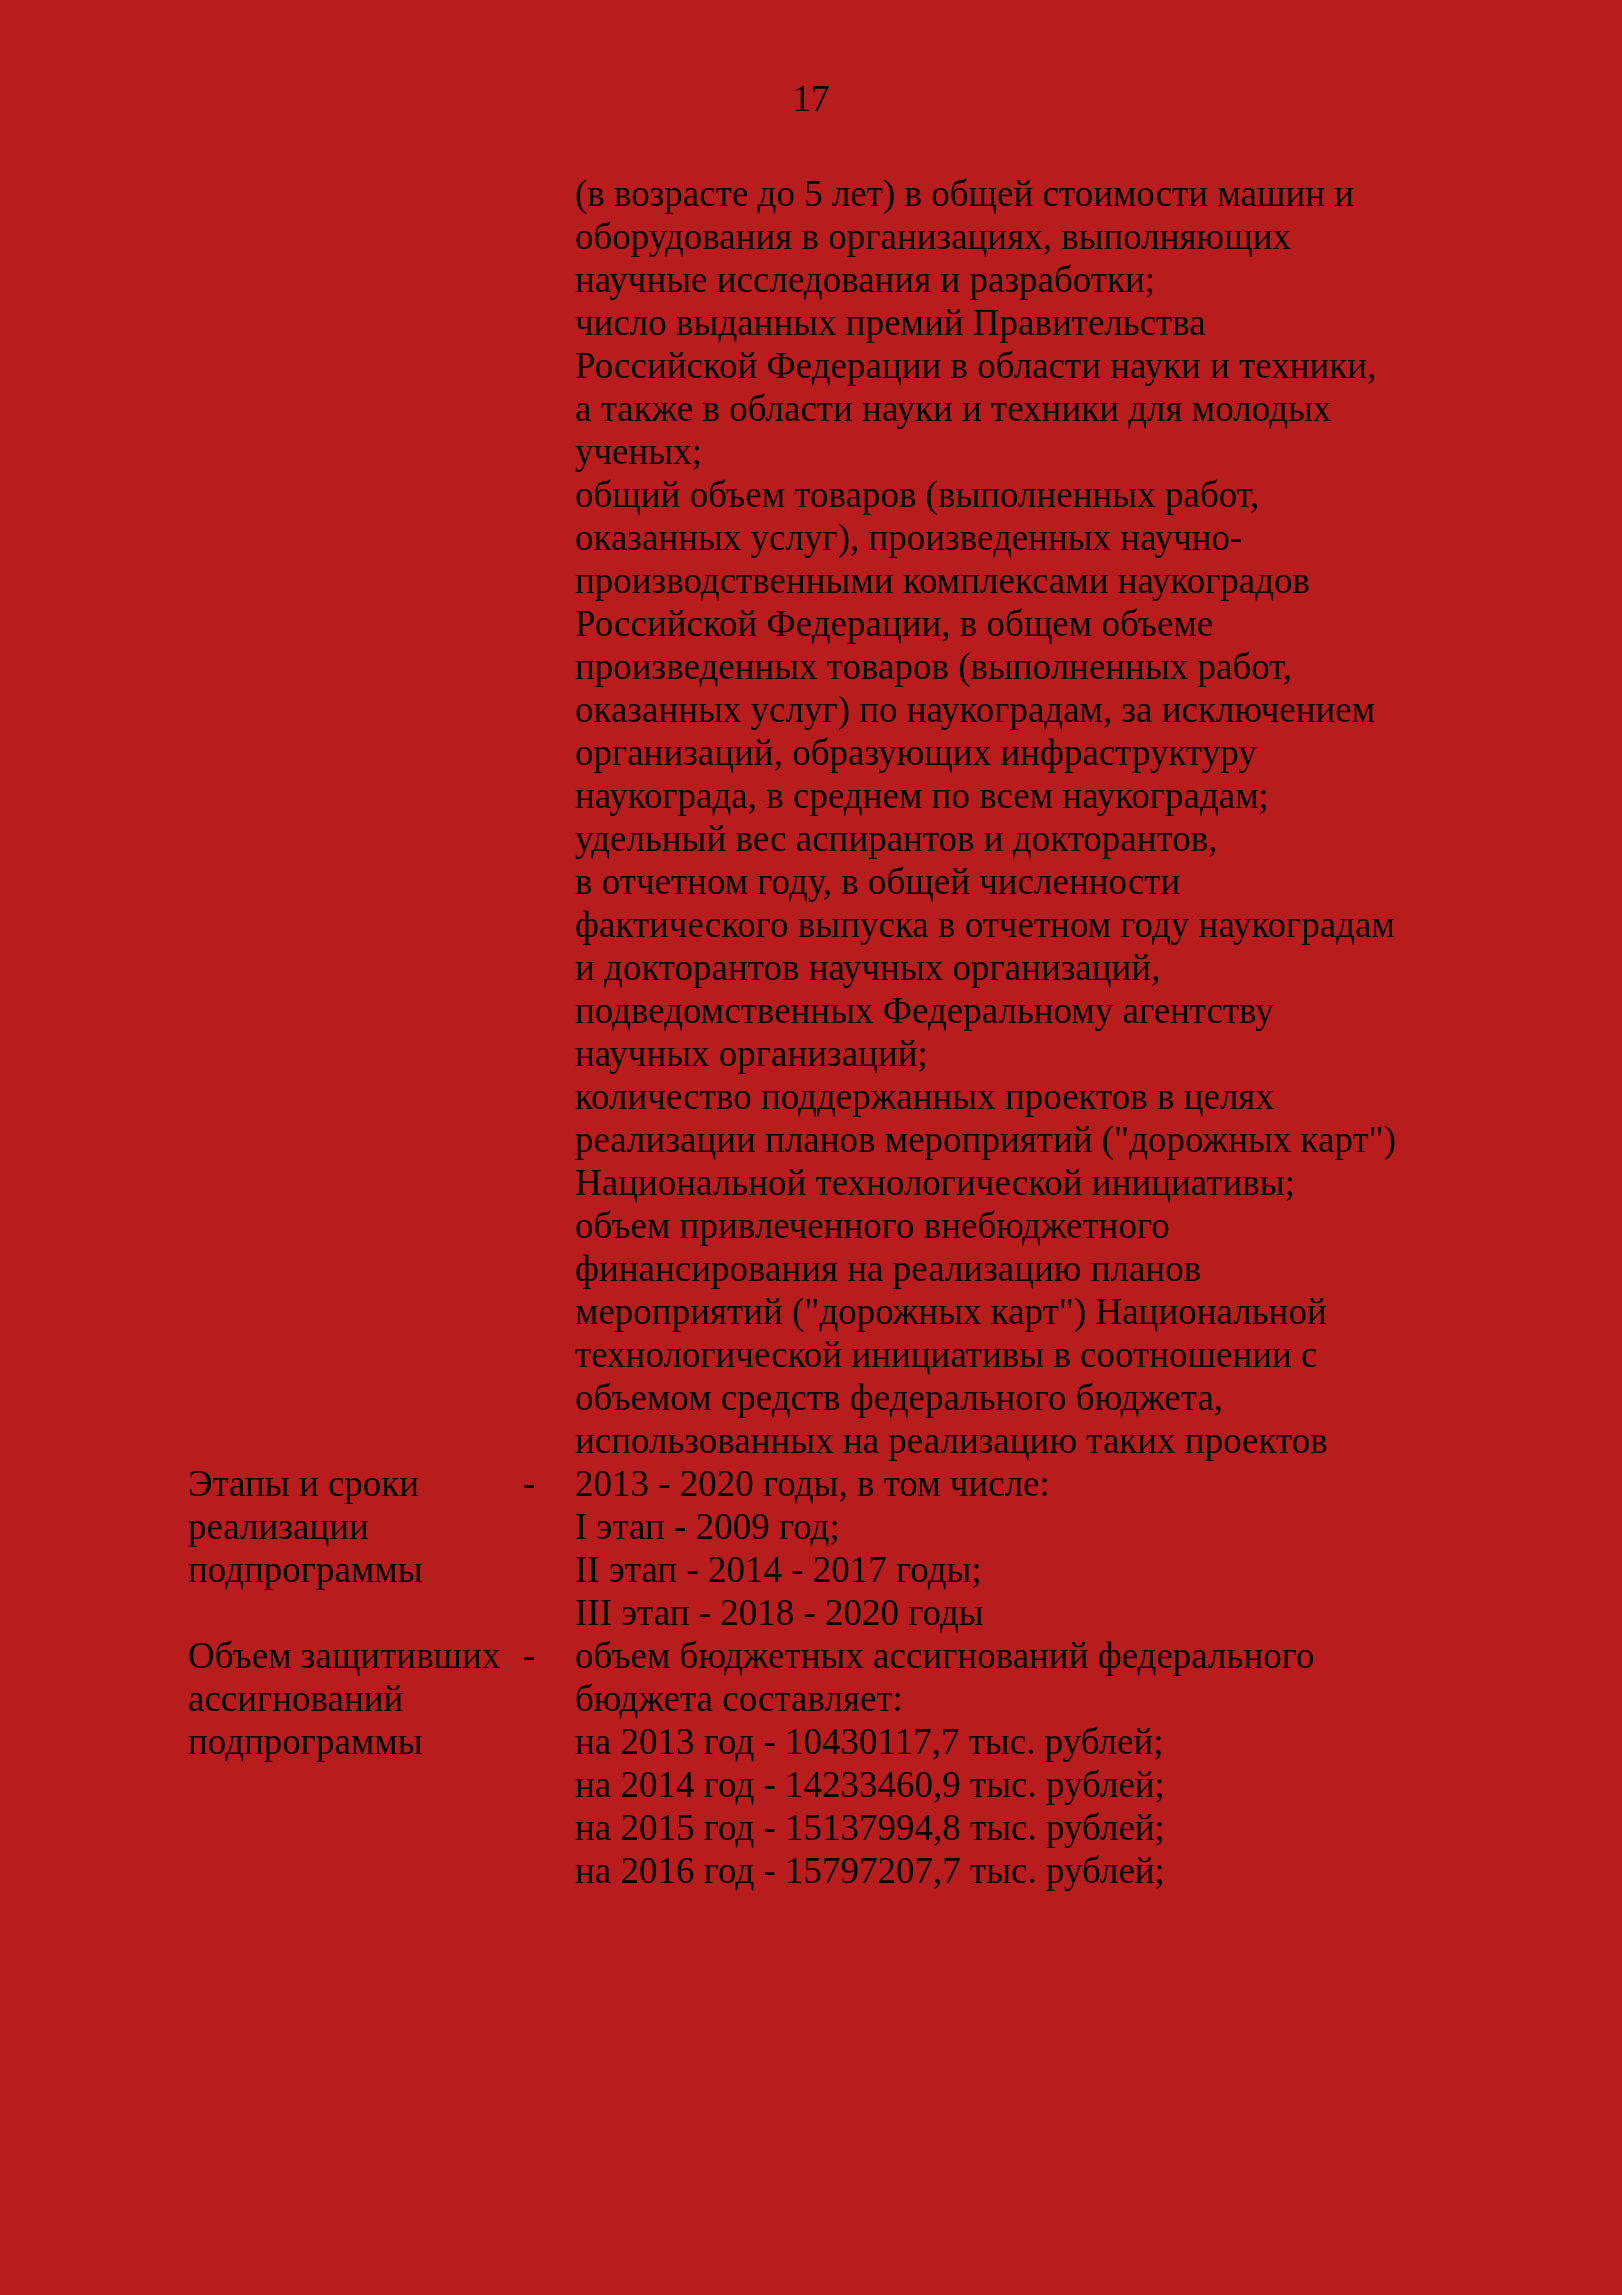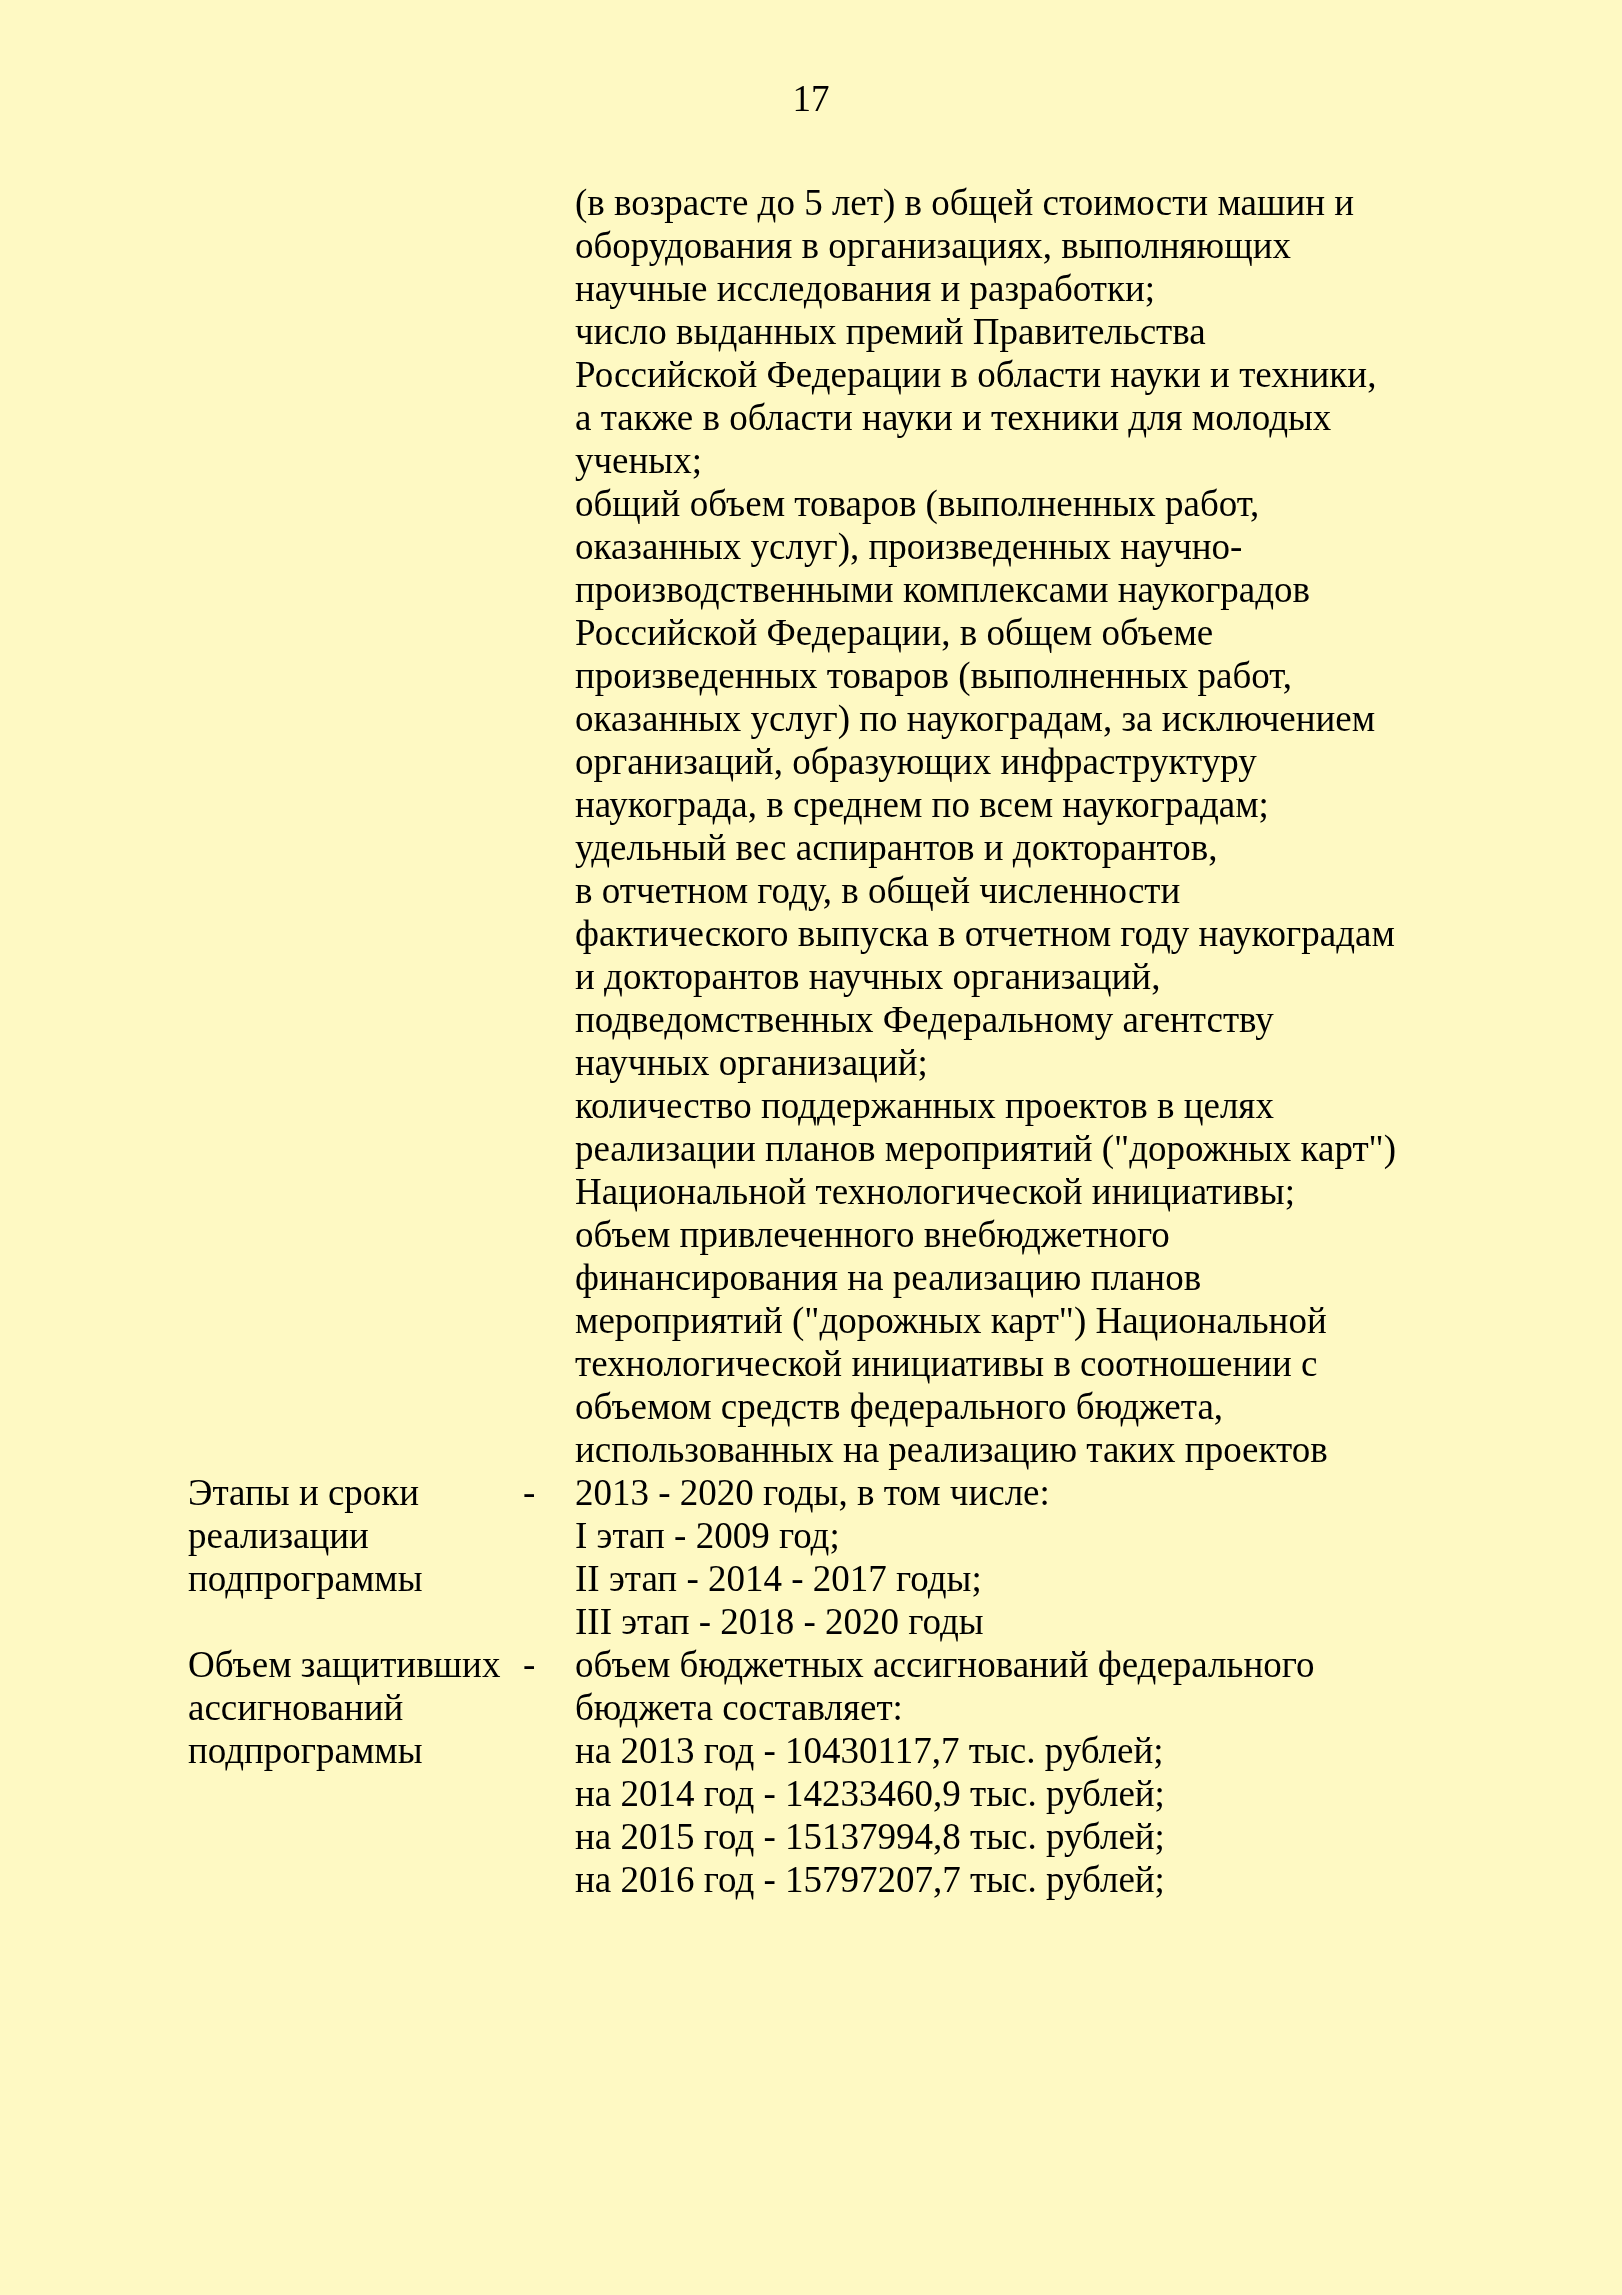"17" .page { background: #fef9c3 -> #b91c1c }
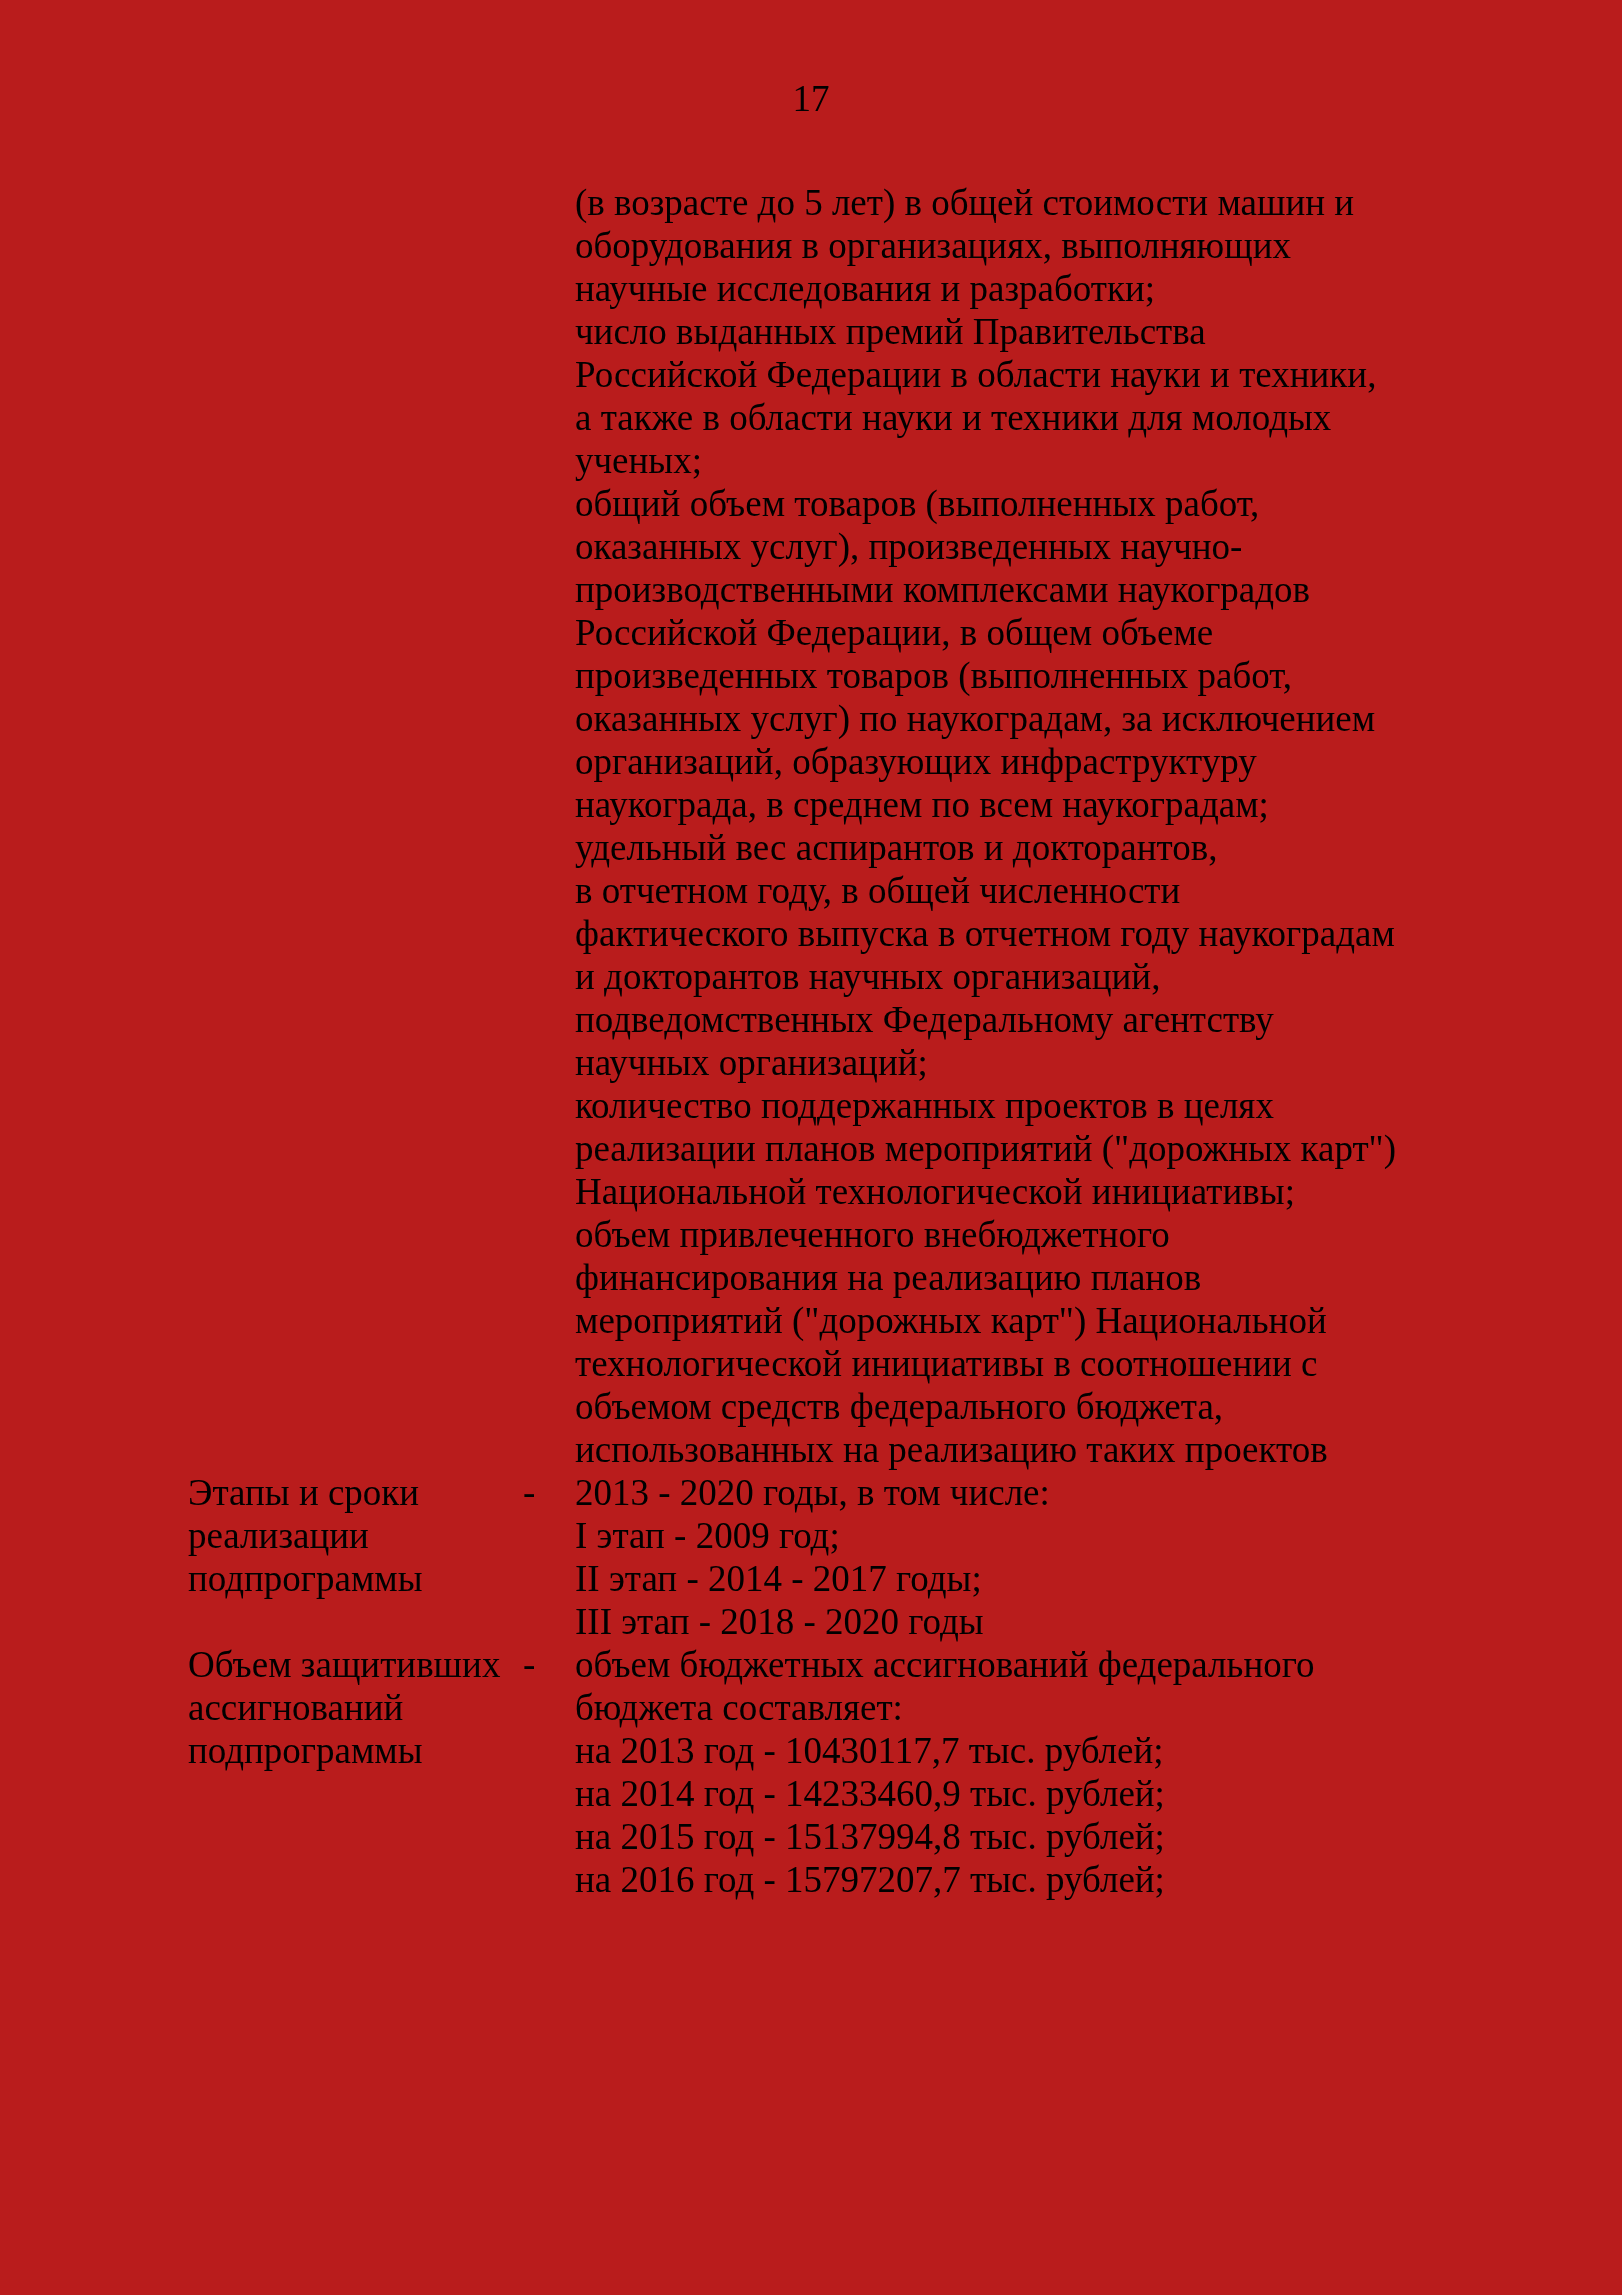"(в возрасте до 5 лет)" .continuation-row { margin-top: 16px -> 7px }
